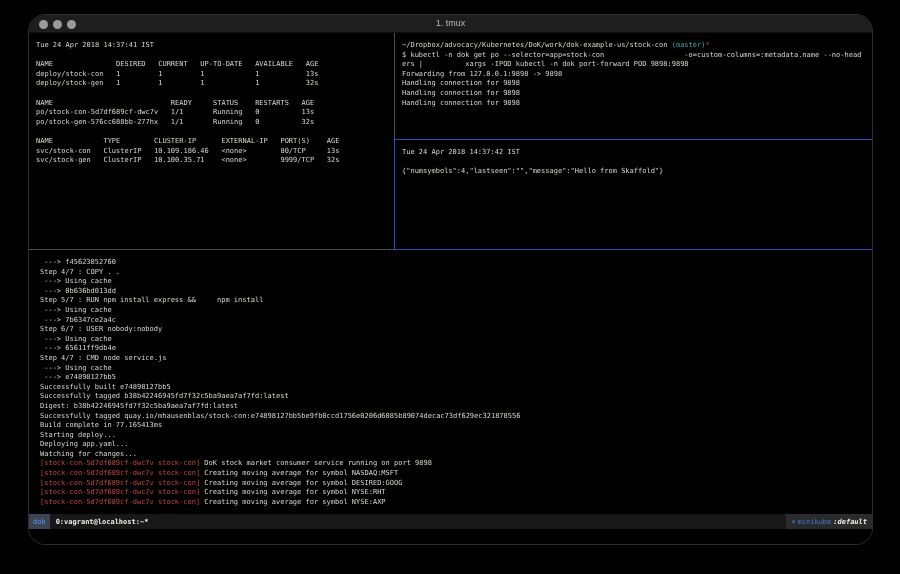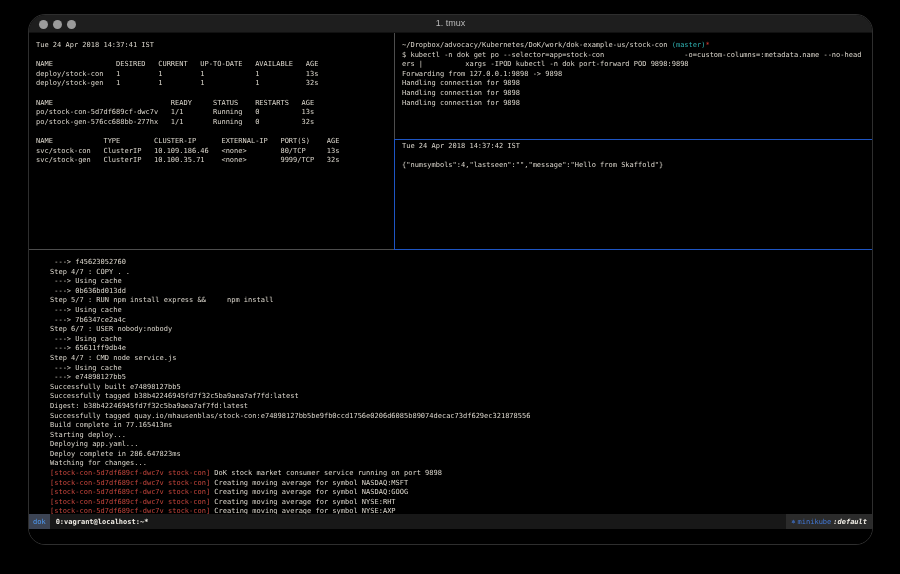"Tue 24 Apr 2018 14:37:42" .pane-right-mid { top: 101px -> 107px }
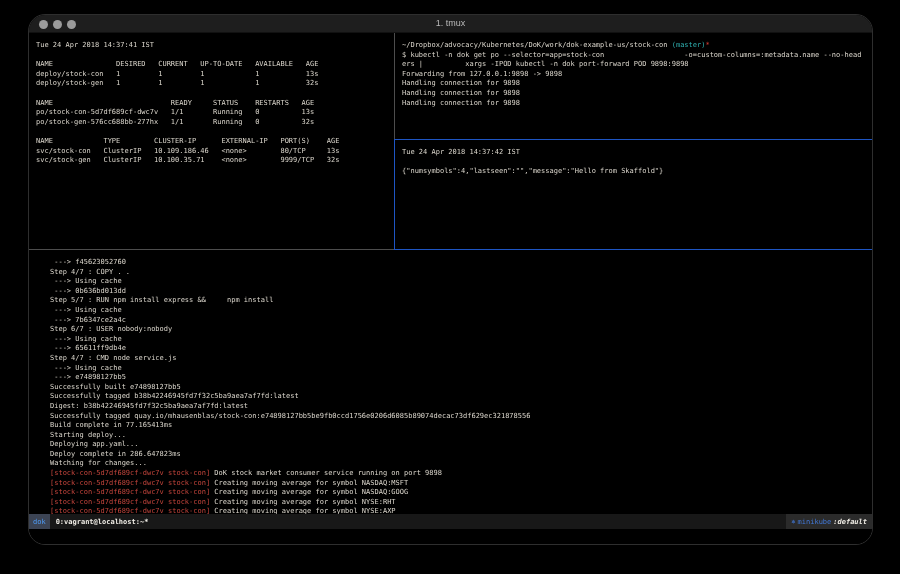"---> f45623052760" .pane-bottom { left: 14px -> 4px }
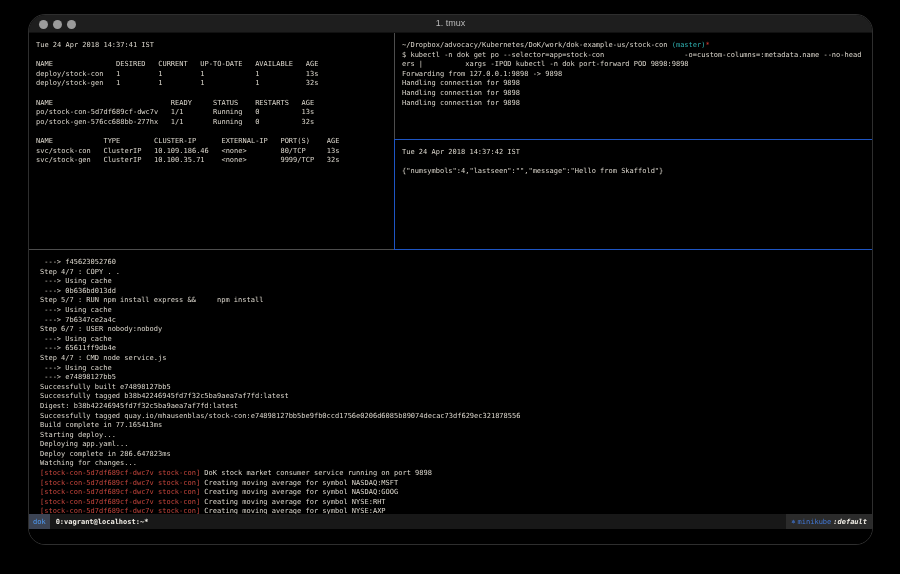"Deploy complete in 286.647823ms" div.tl { html: <div><span>Deploy complete in 286.647823ms</span></div> -> none }
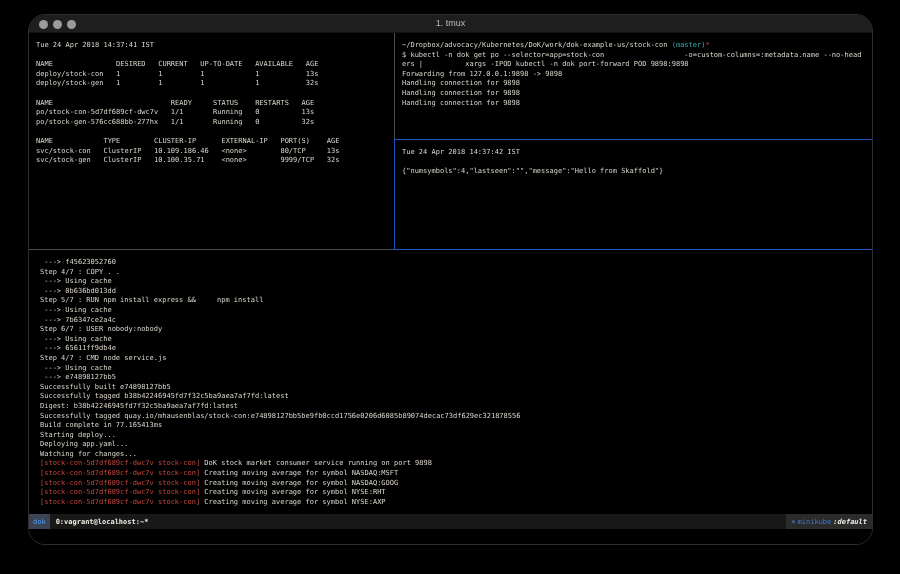"Creating moving average for symbol NASDAQ:GOOG" span { text: NASDAQ:GOOG -> DESIRED:GOOG }
